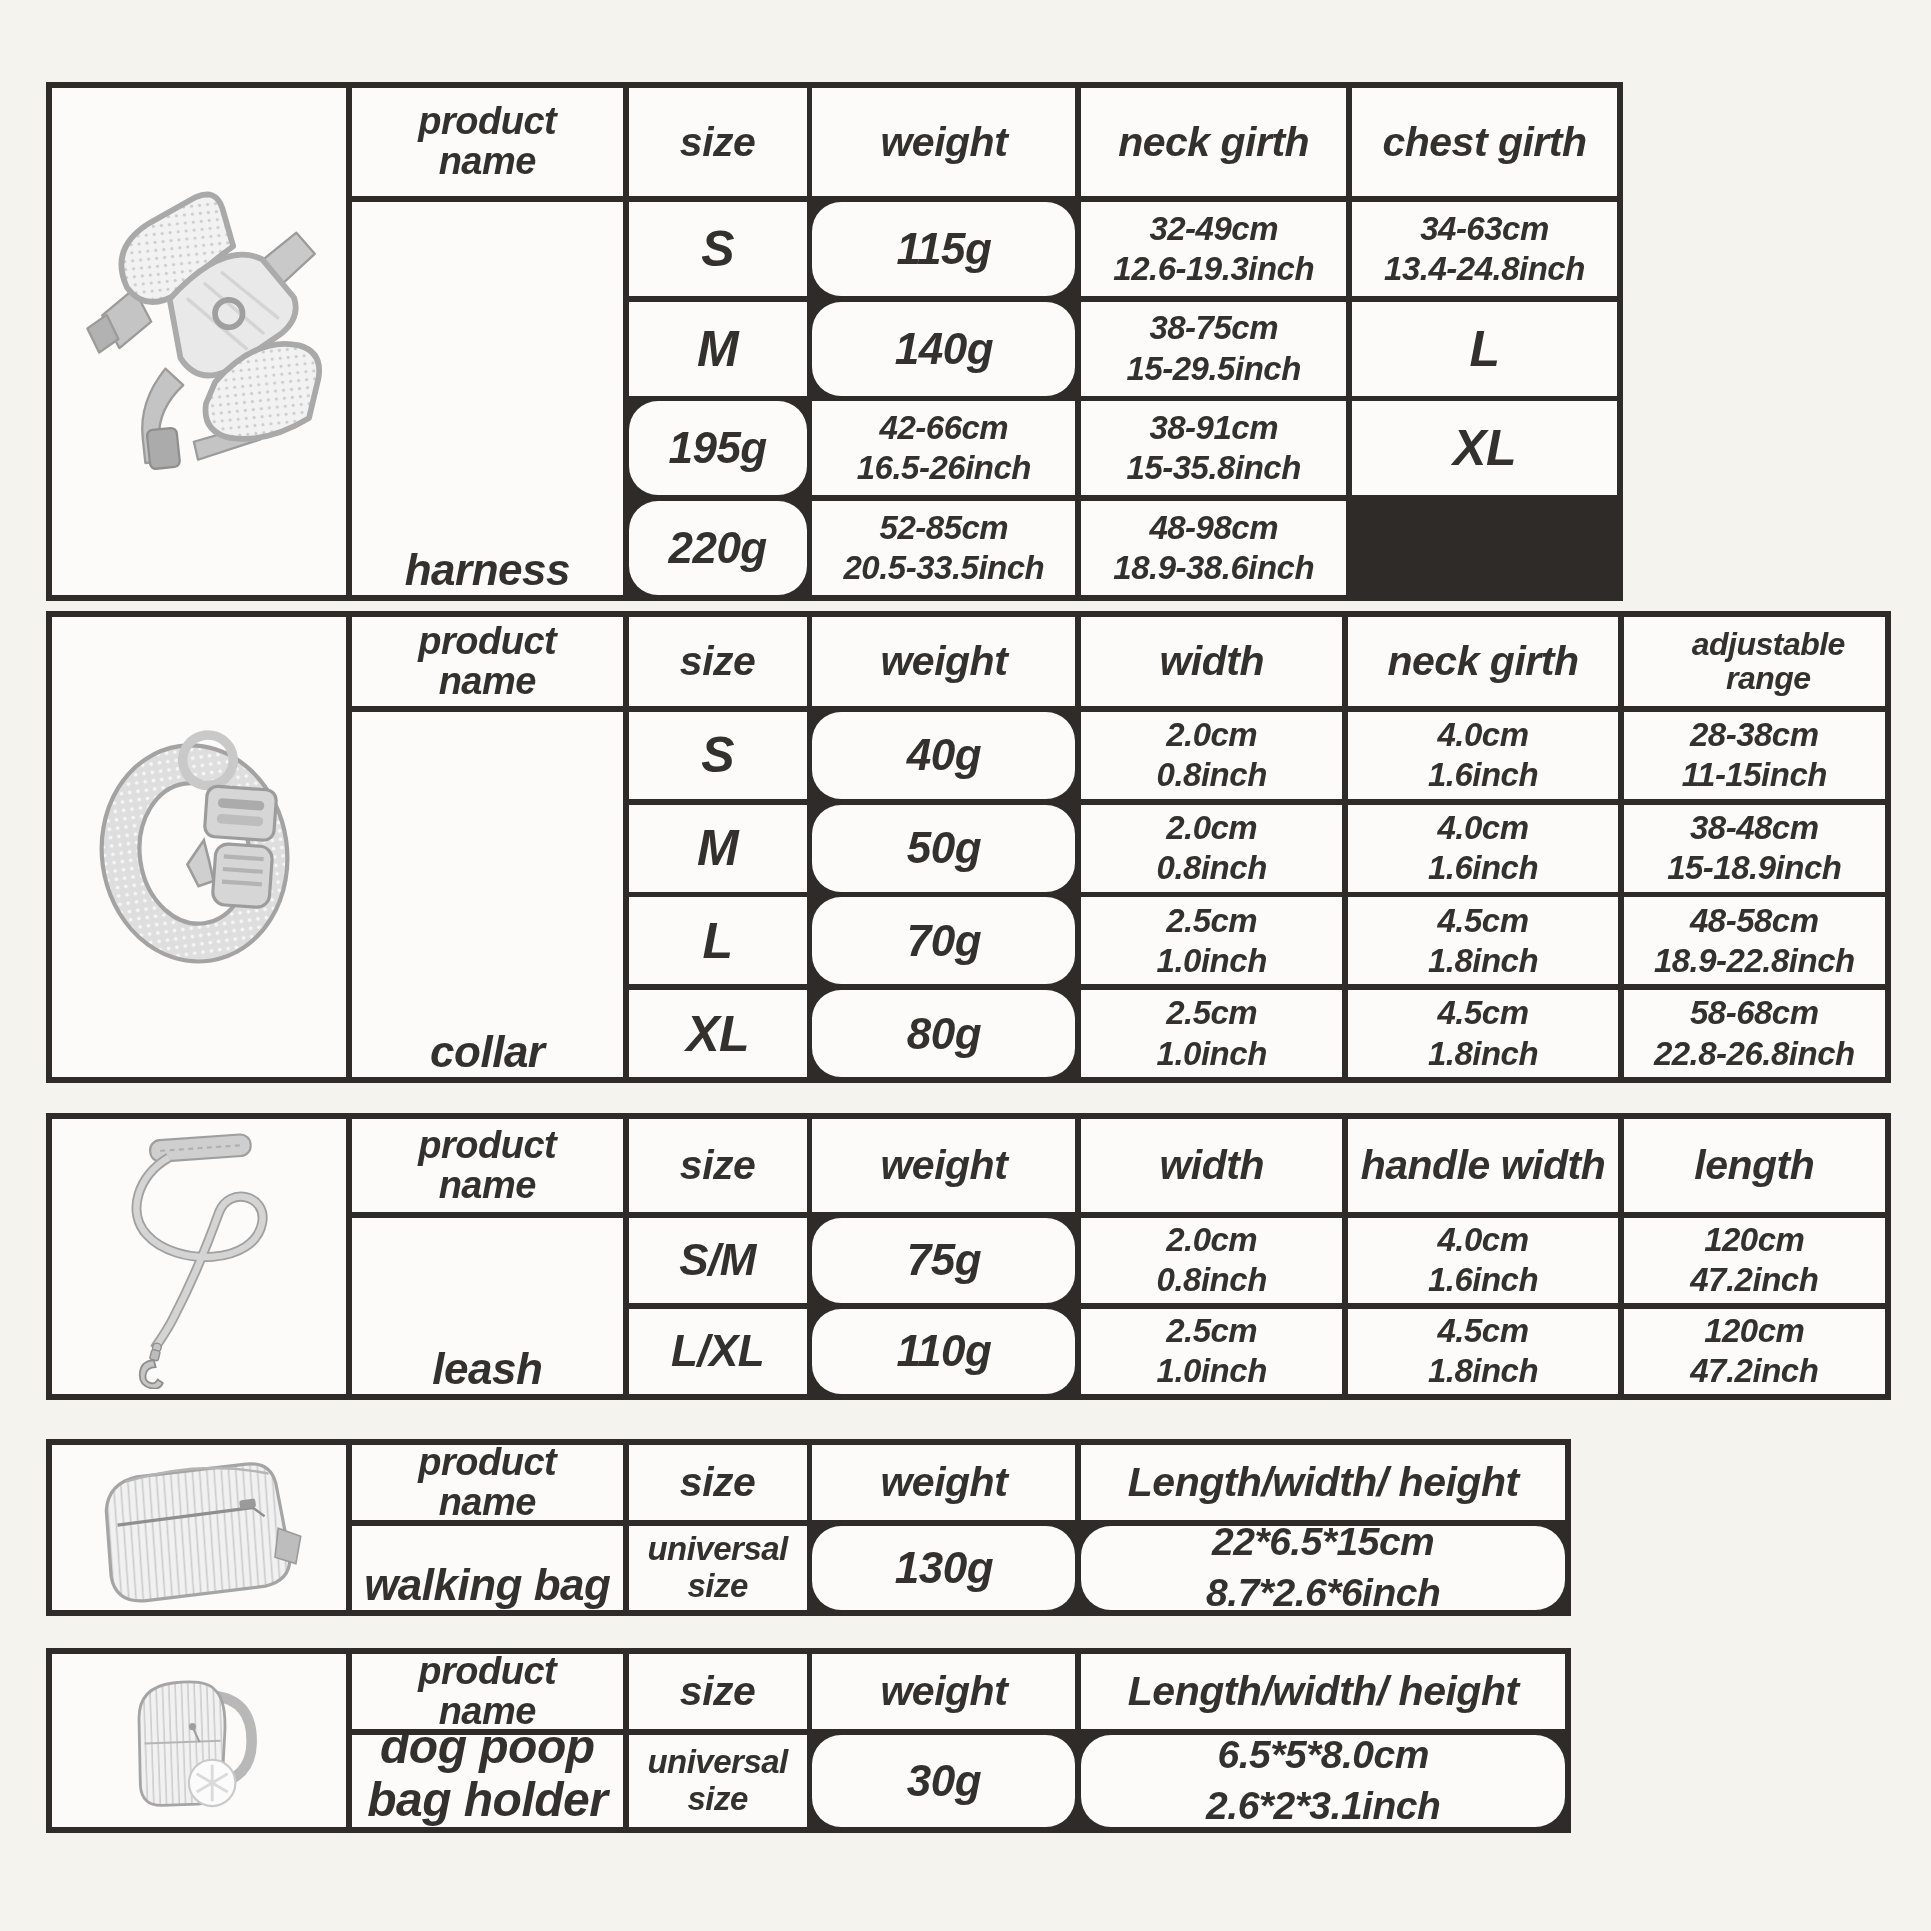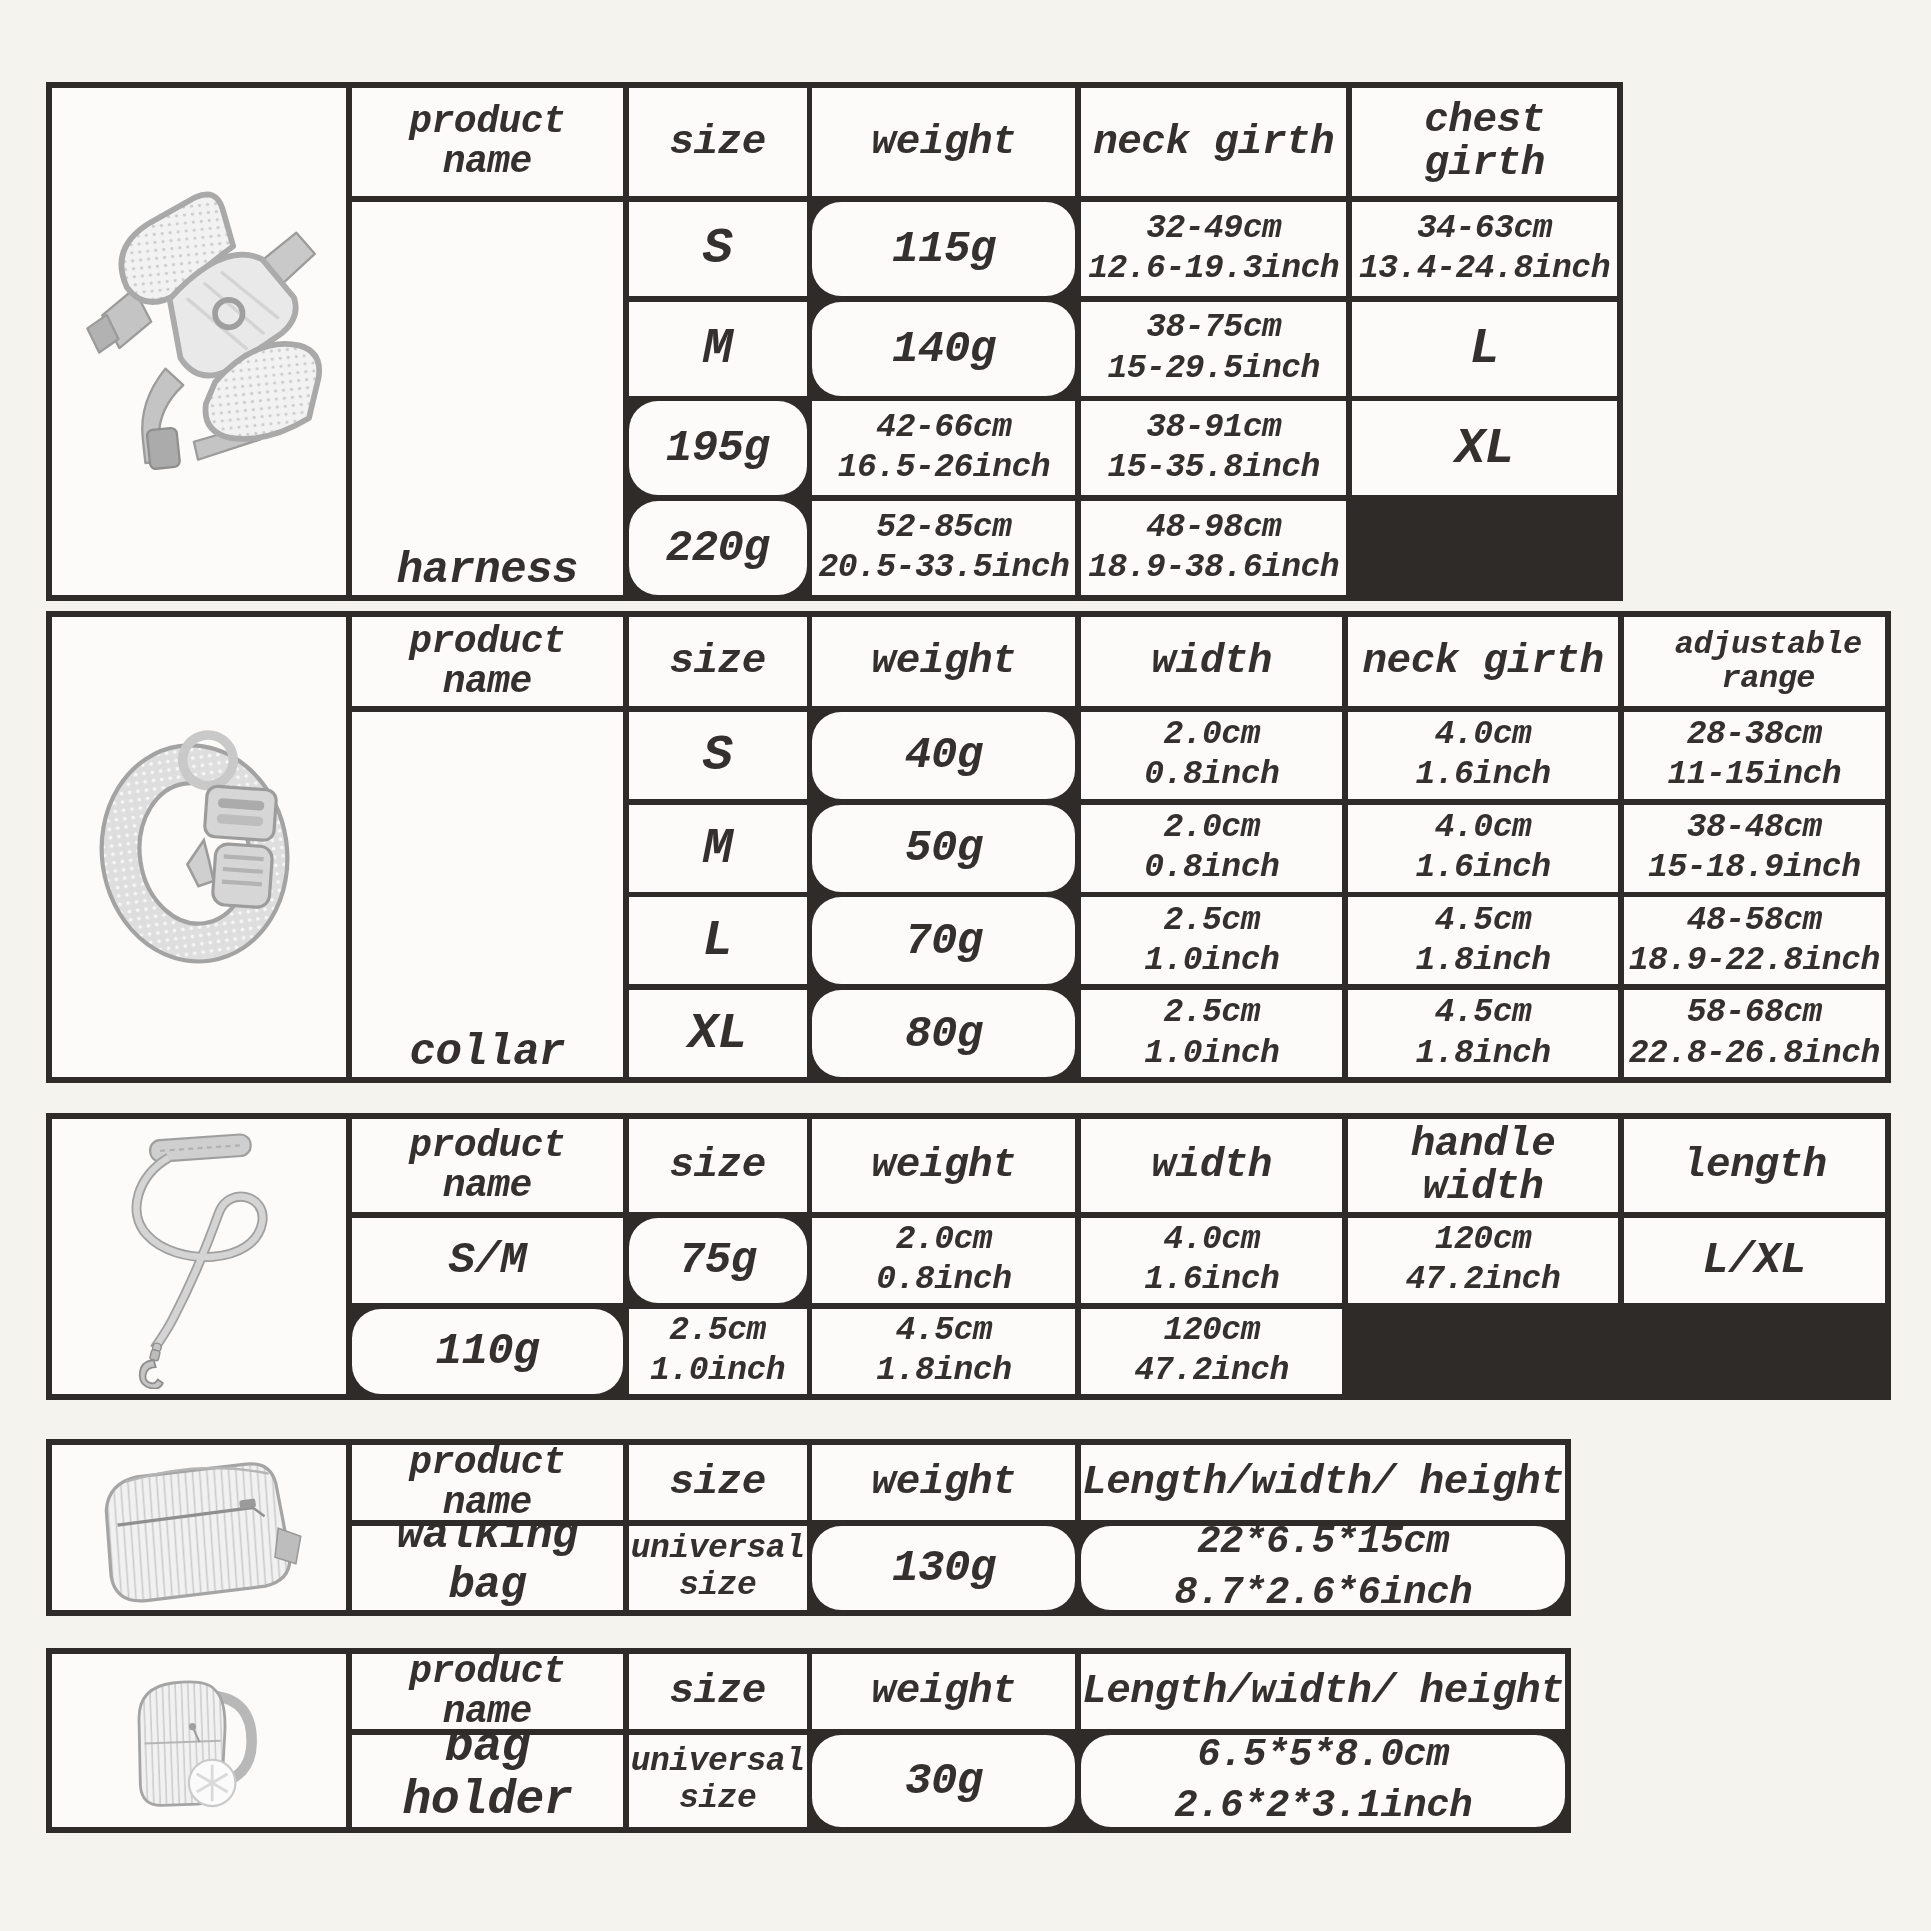"product" .page { font-family: Liberation Mono, monospace -> Liberation Sans, sans-serif }
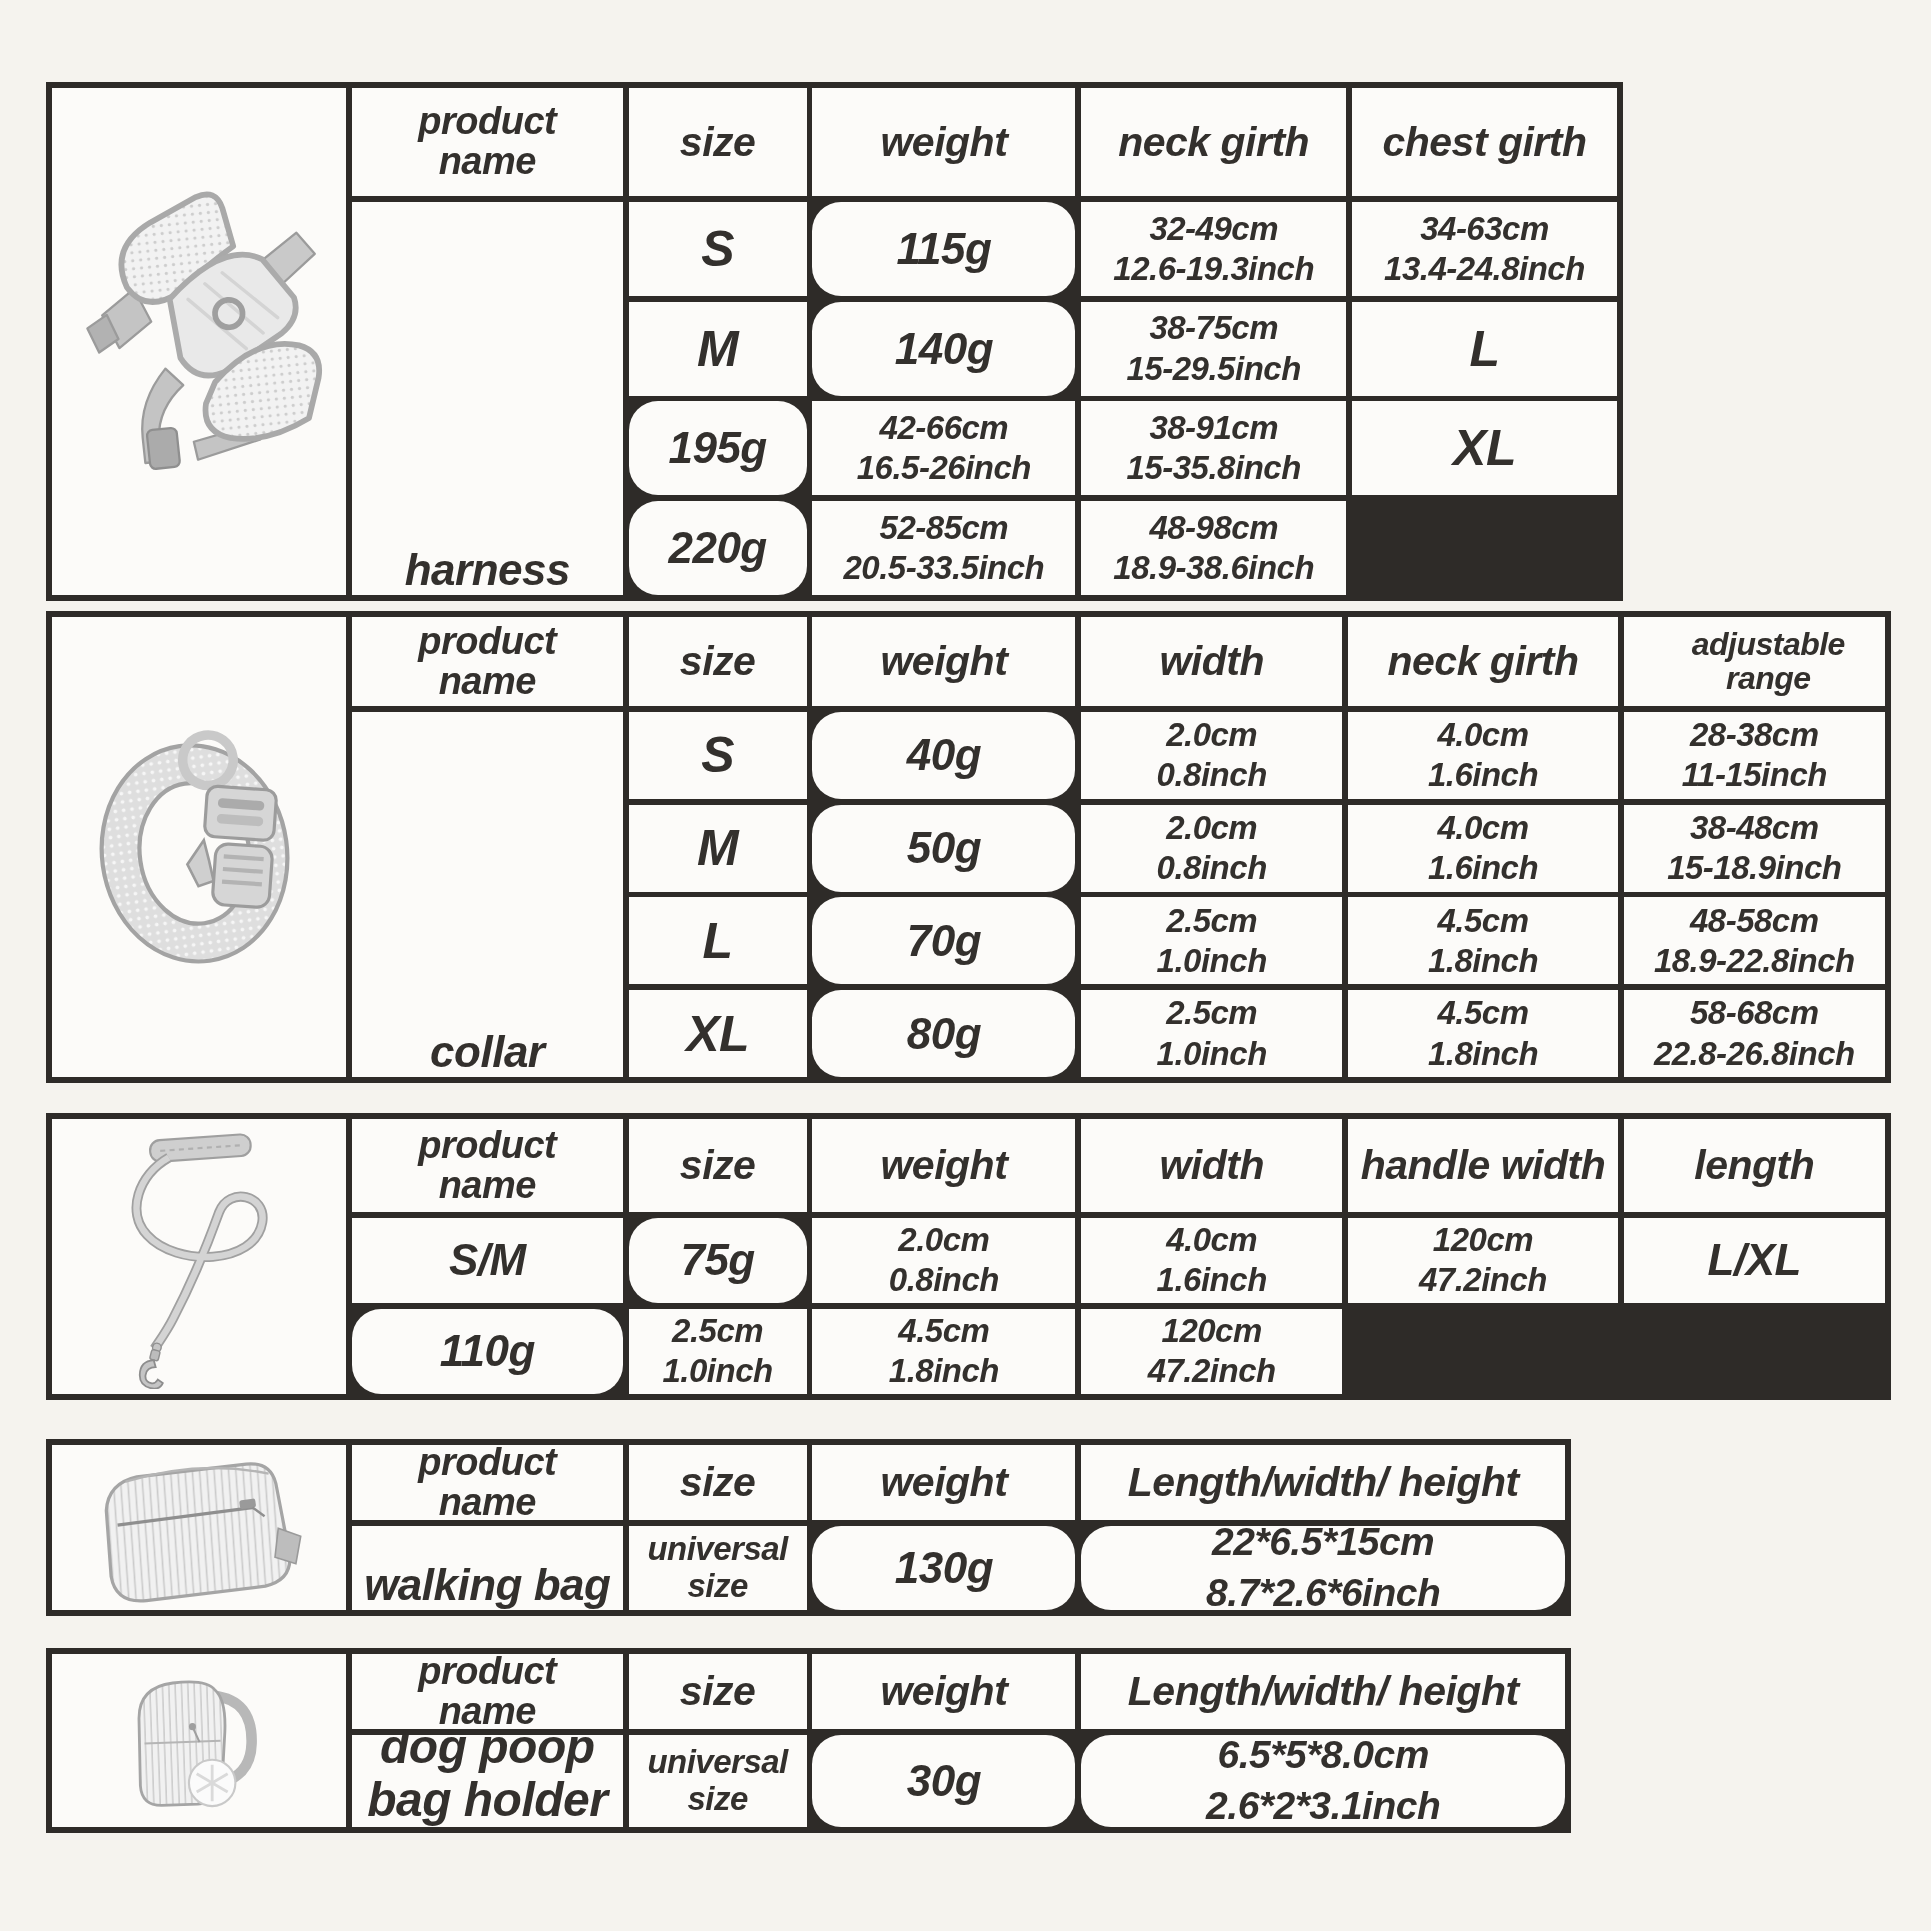"leash" div.cell { html: none -> <div> <span>leash</span> </div> }
